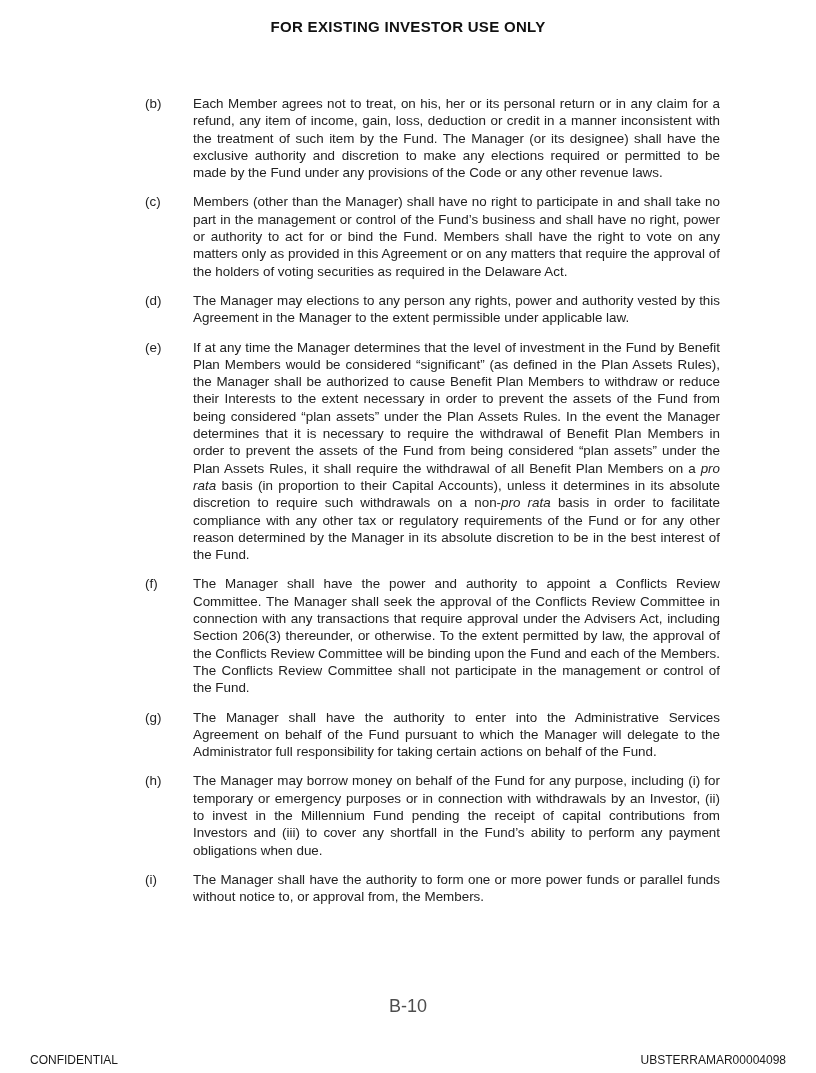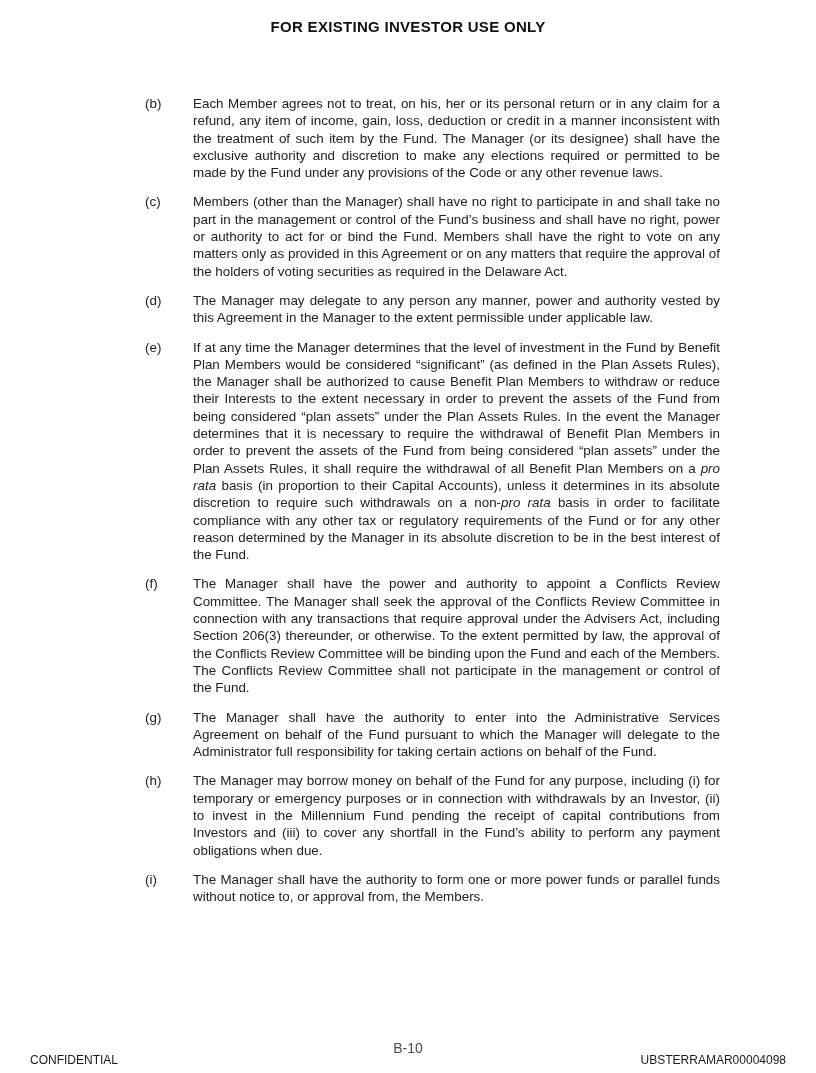"The Manager may delegate to" div.para-text { text: delegate to any person any manner -> elections to any person any rights }
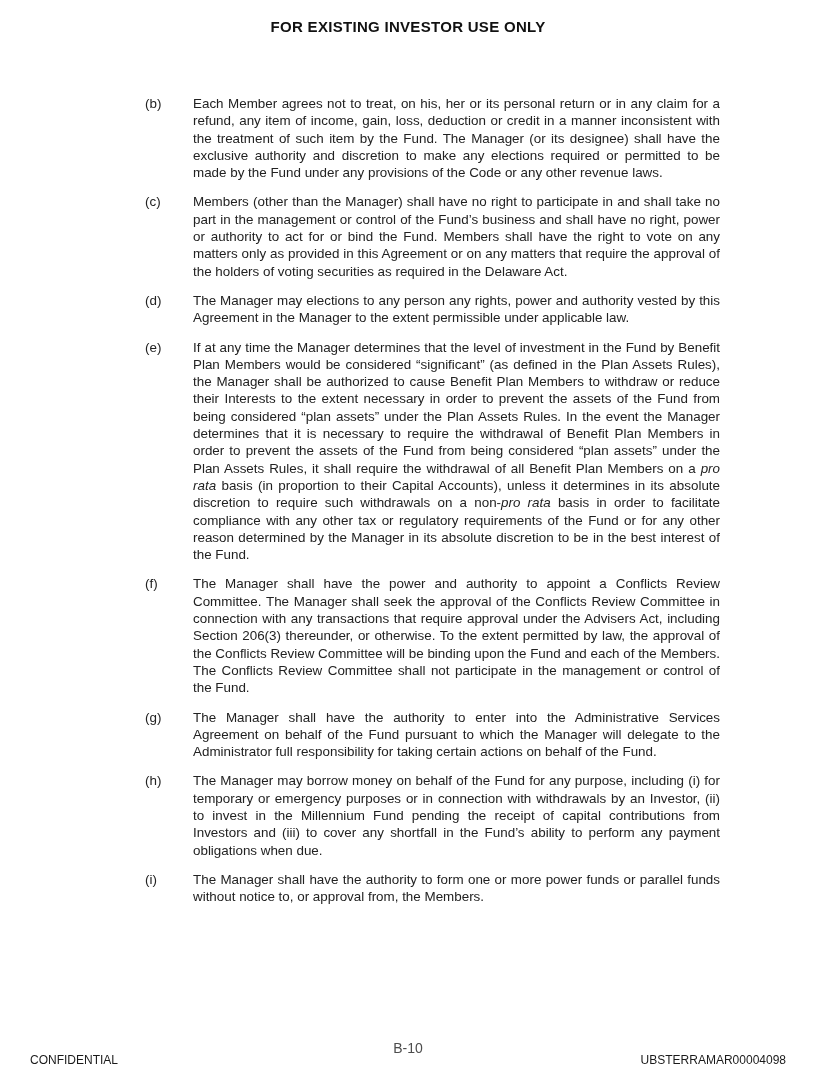"B-10" .page-number { font-size: 14px -> 18px; top: 1040px -> 996px }
